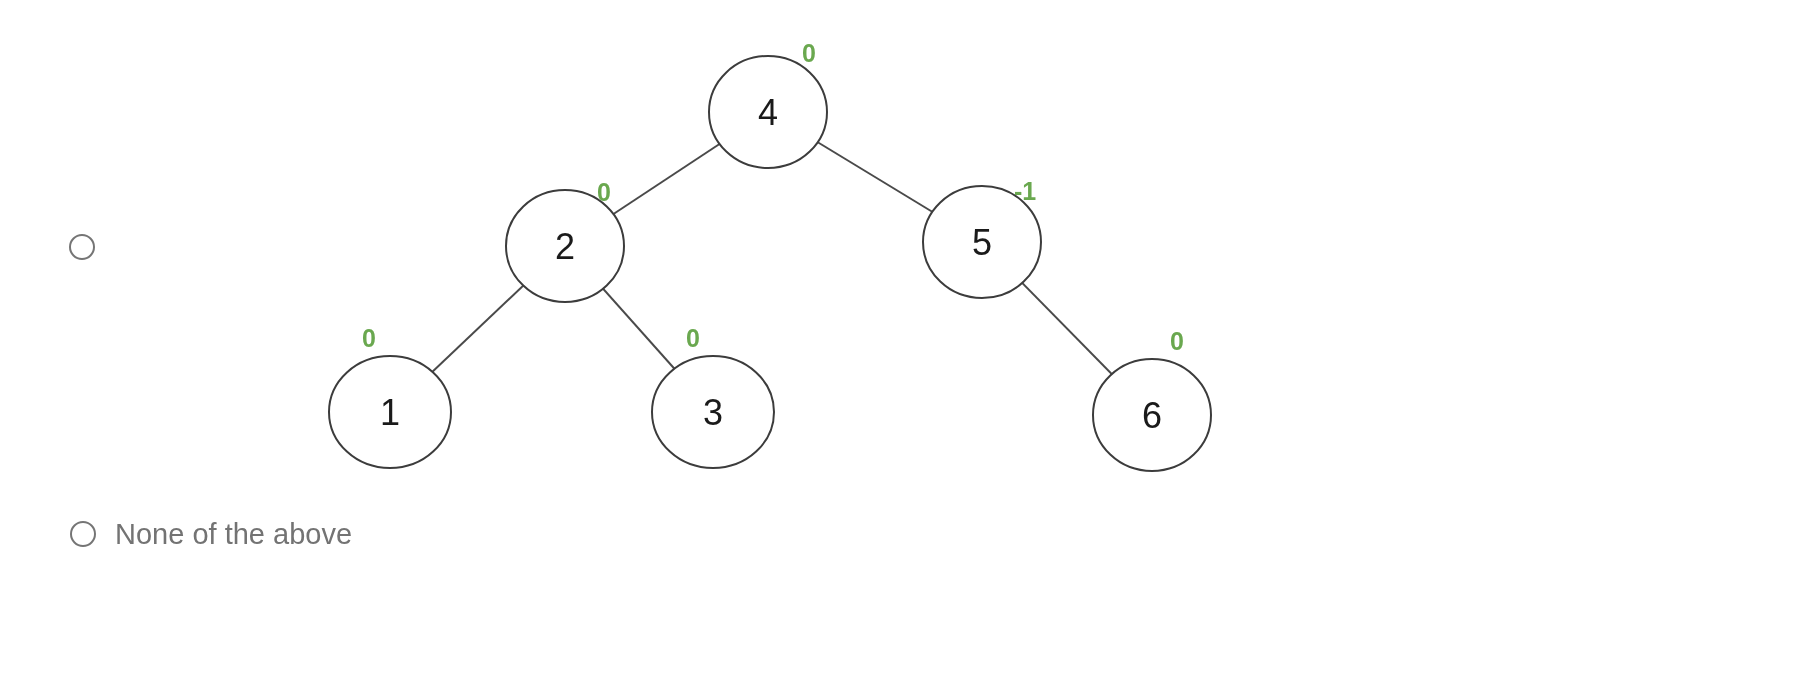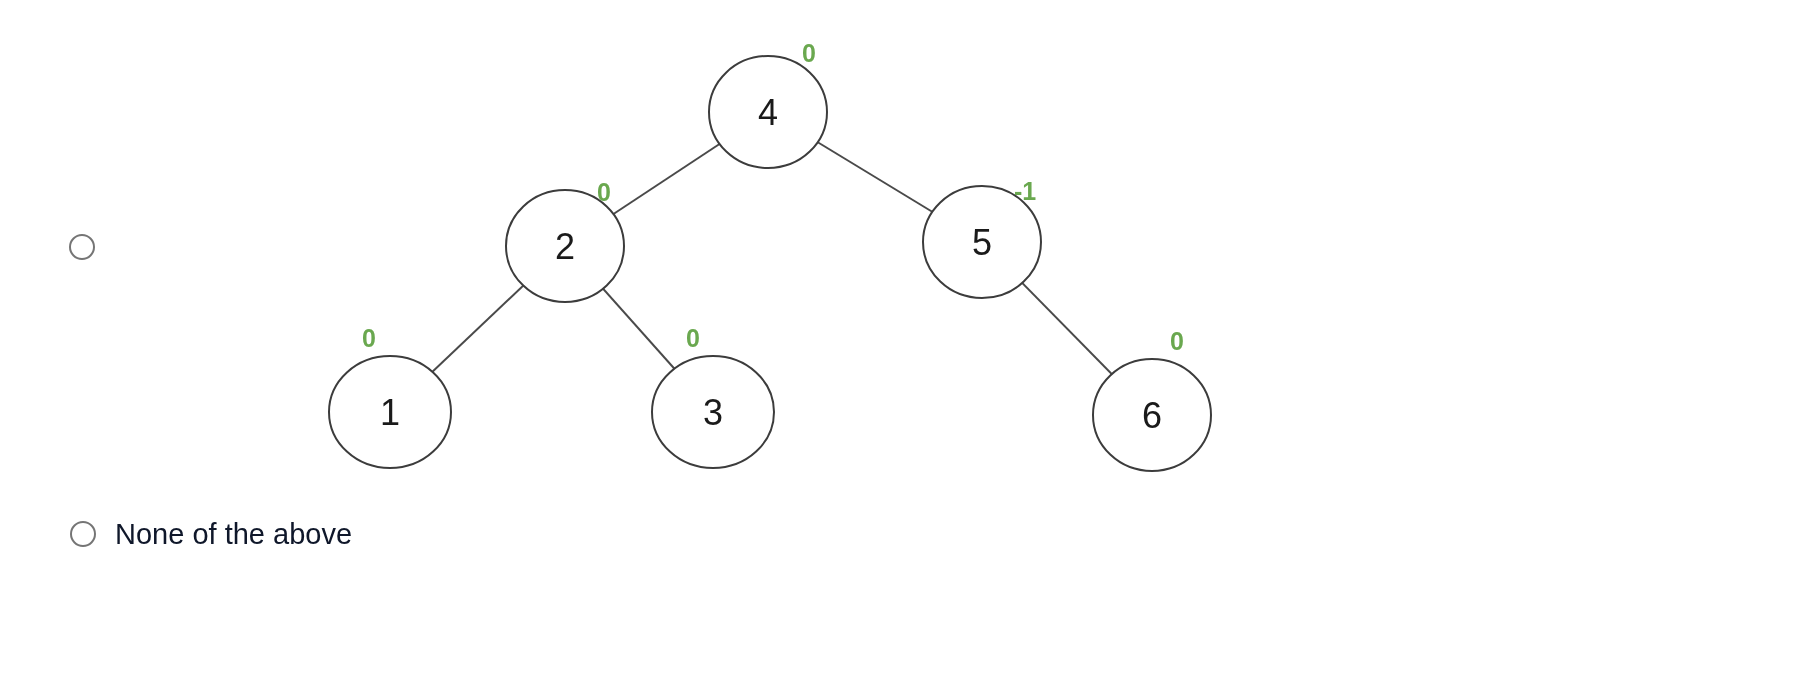"None of the above" .option-label { color: #0f172a -> #737373 }
